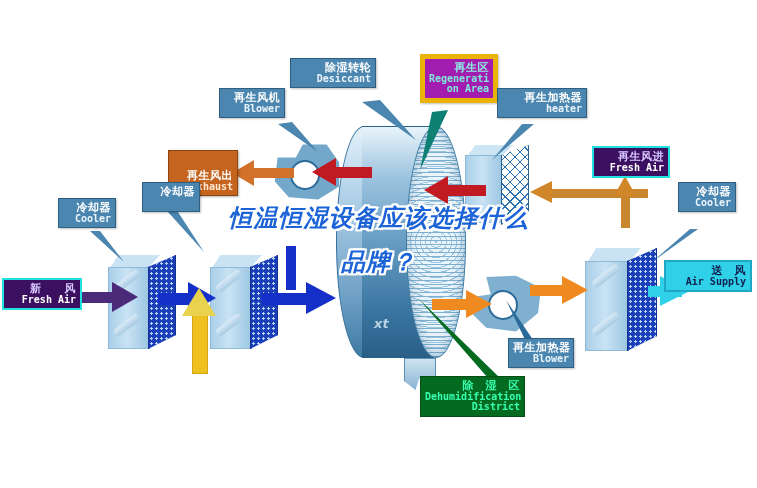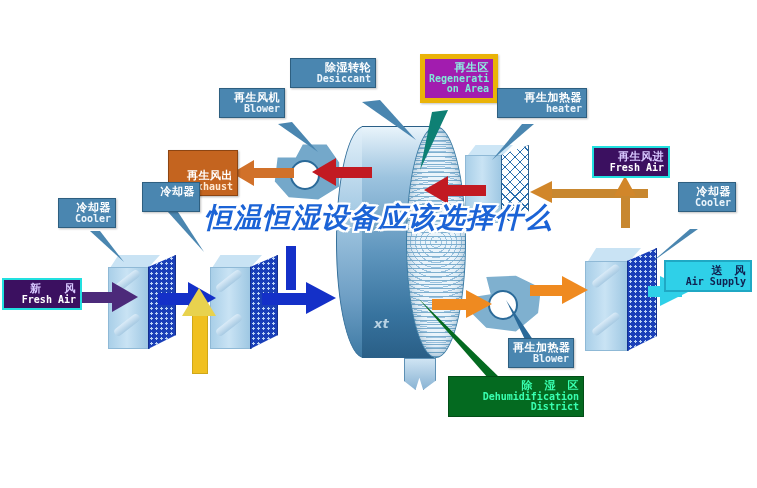"恒温恒湿设备应该选择什么" #headline .line { font-size: 28px -> 24px }
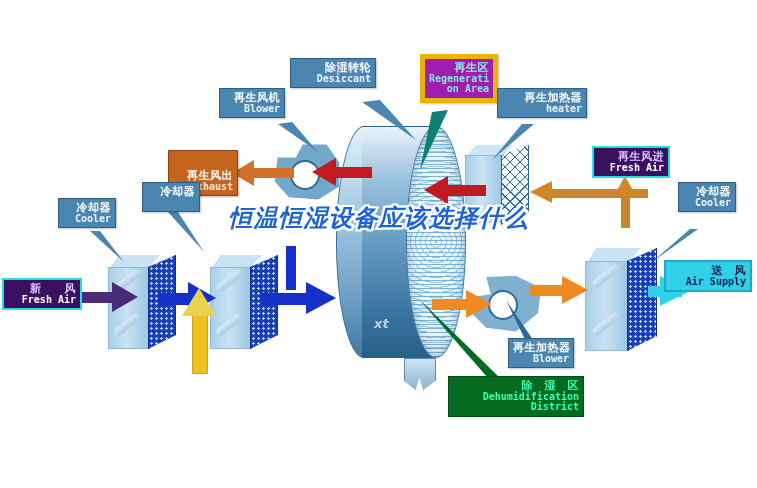"品牌？" span.line { html: none -> <span>品牌？</span> }
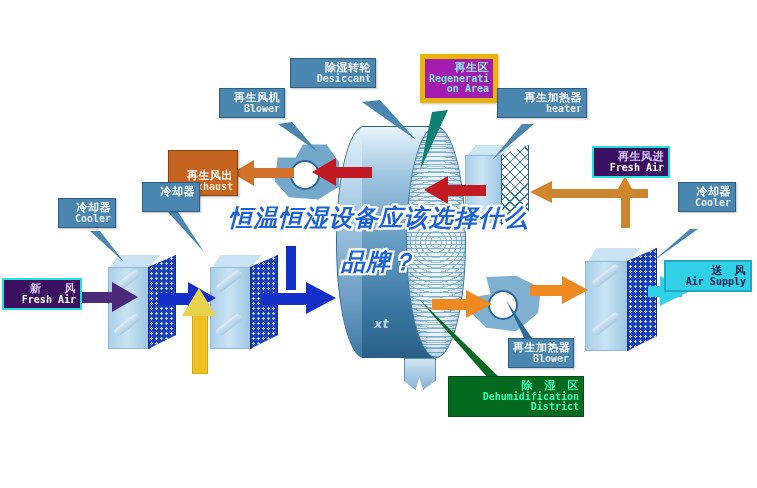"除 湿 区" div.lbl { left: 448px -> 420px; width: 136px -> 105px }
